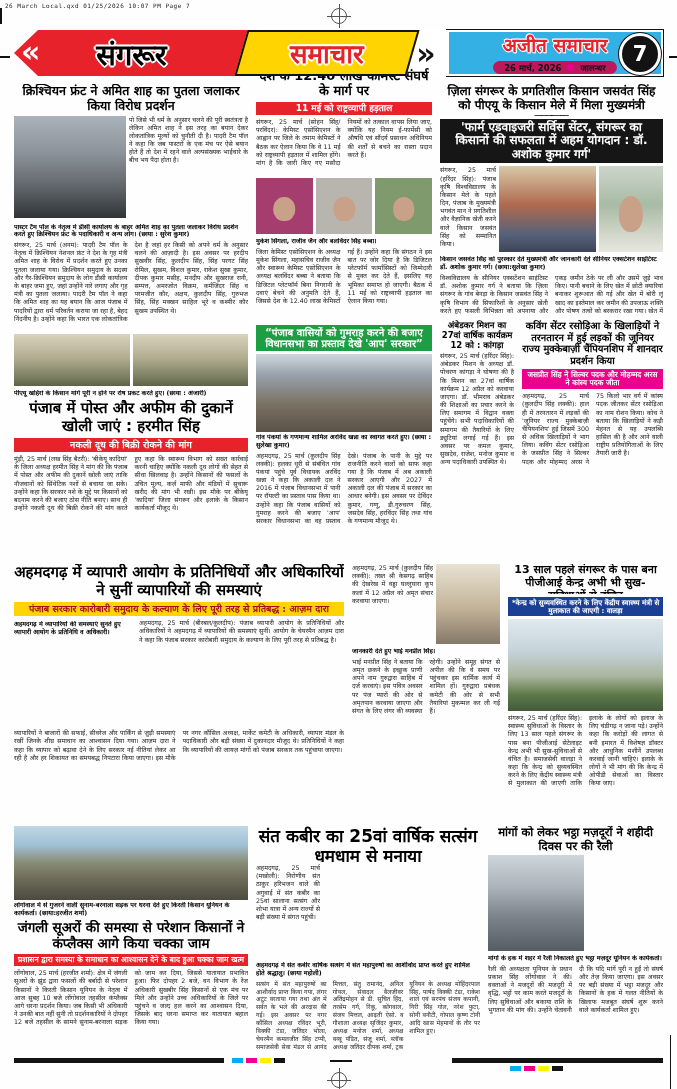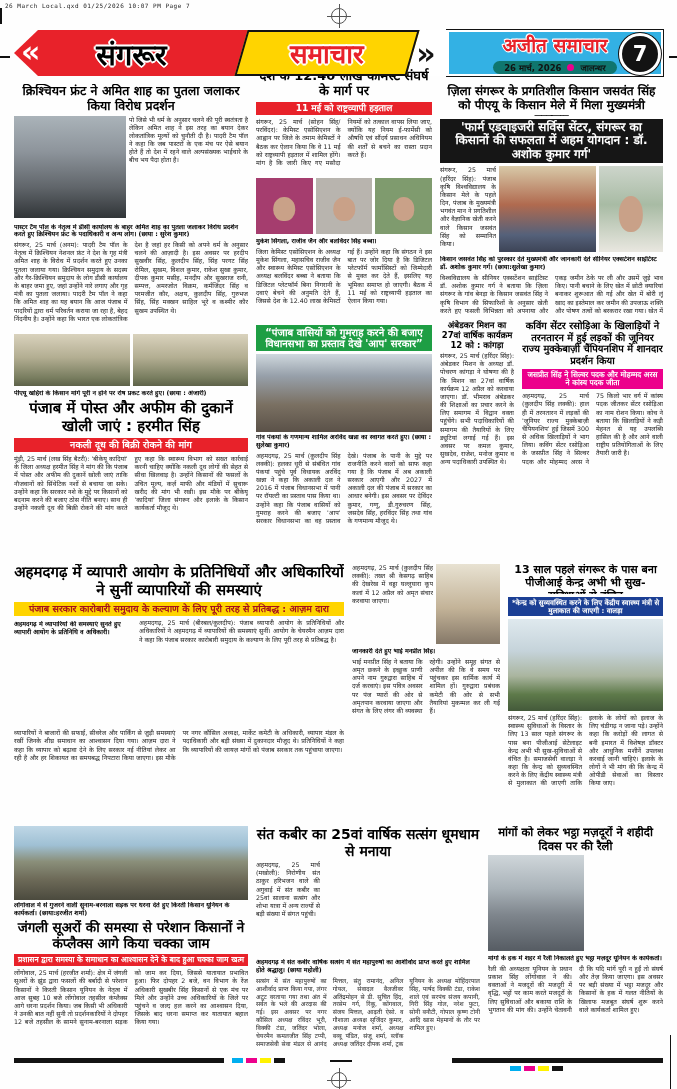"26 मार्च, 2026" .mh-datebar { background: #0f766e -> #be185d }
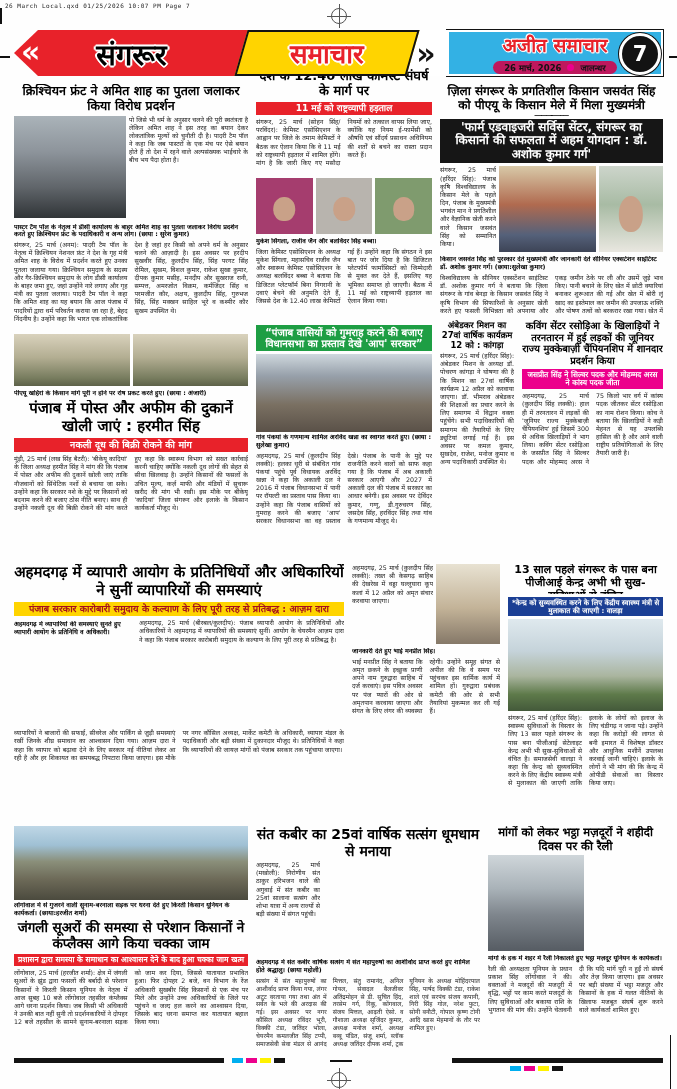"संत कबीर का 25वां वार्षिक" h2.hl { font-size: 14px -> 17px }
